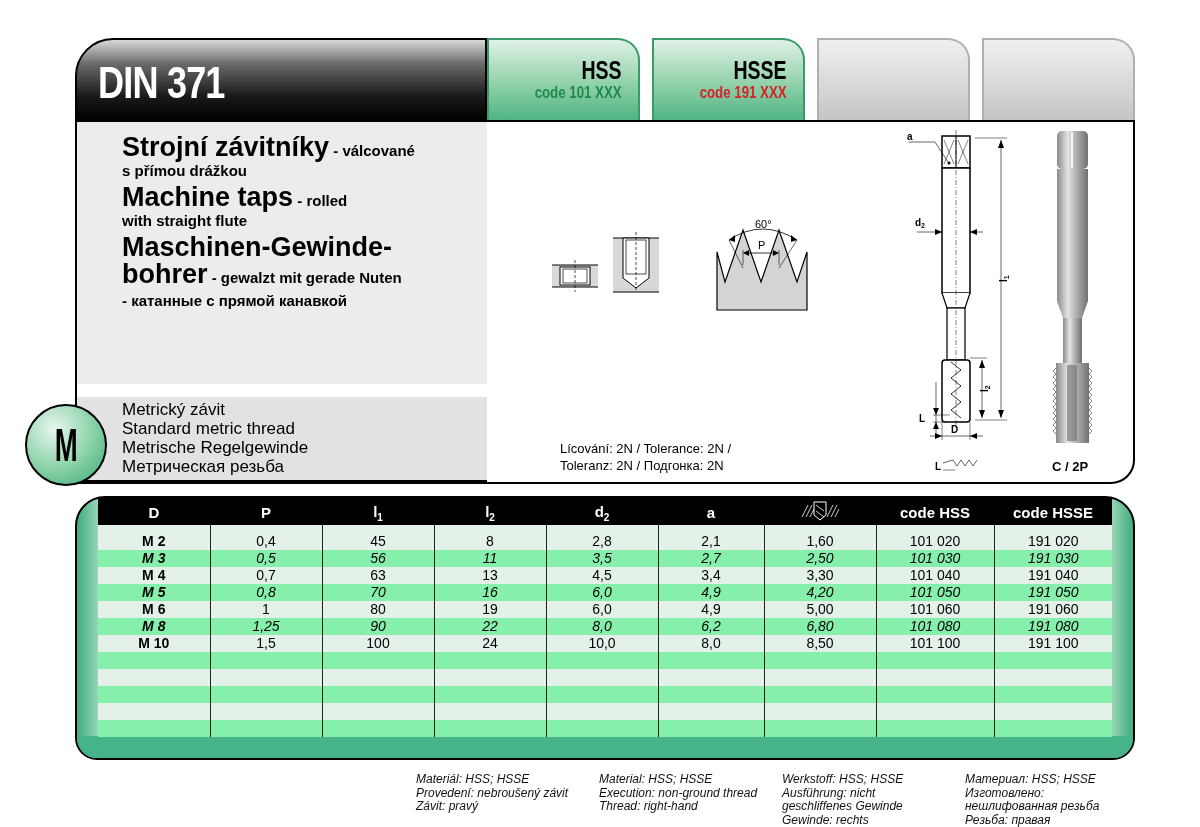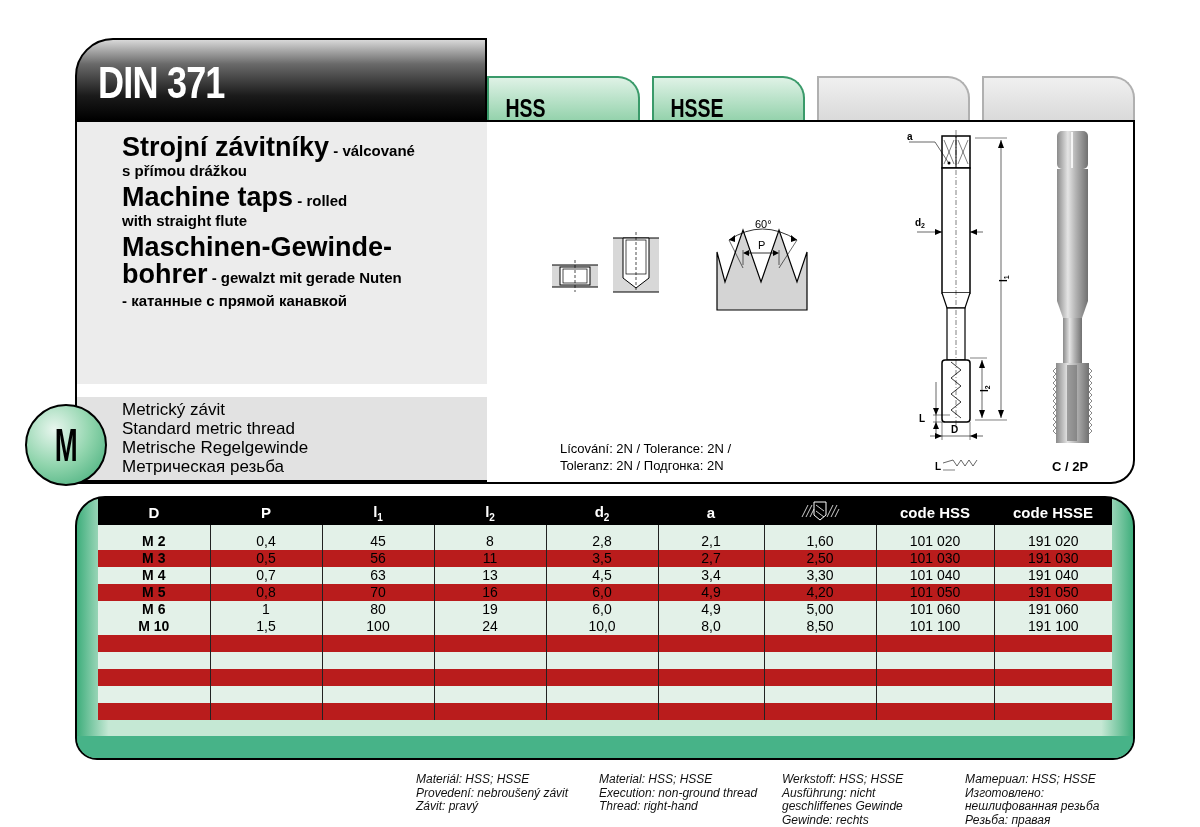"HSS" .tab { margin-top: 38px -> none; text-align: left -> right }
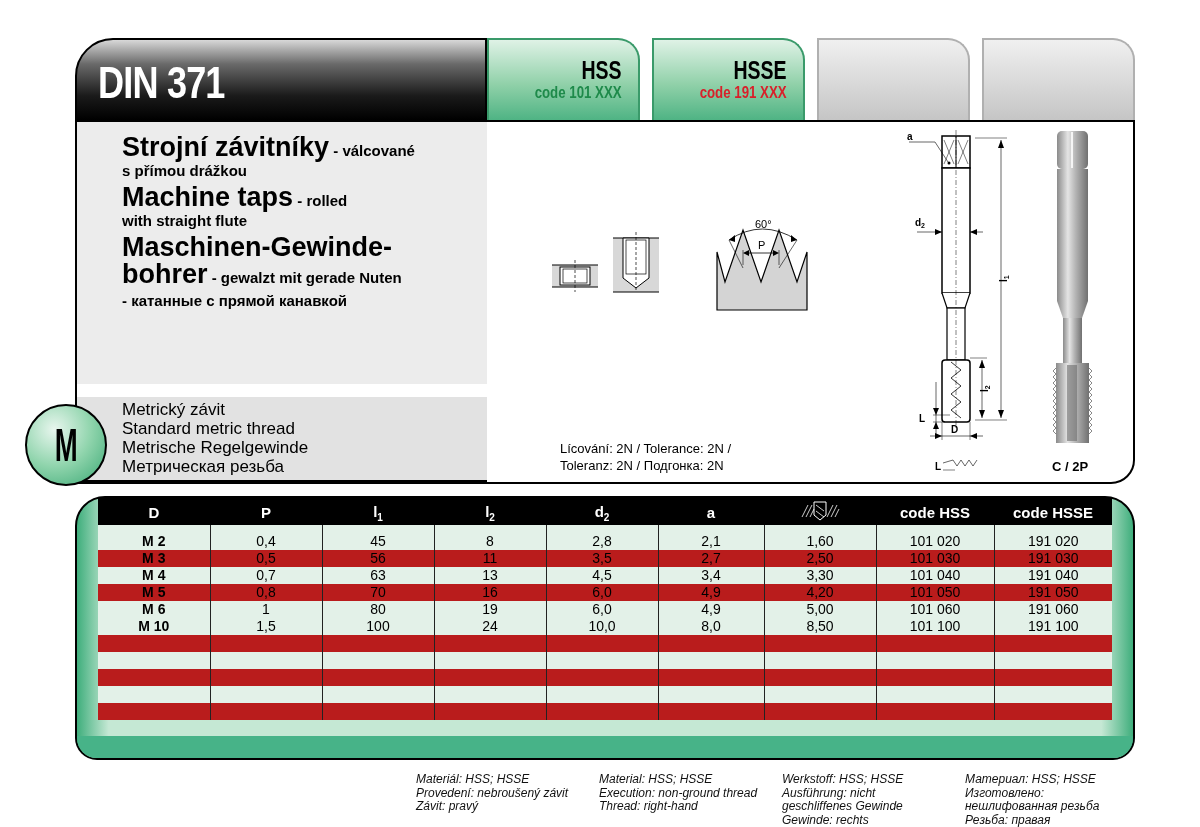"M 3" .tbl tr.even td { background: #b91c1c -> #86efac; font-style: none -> italic }
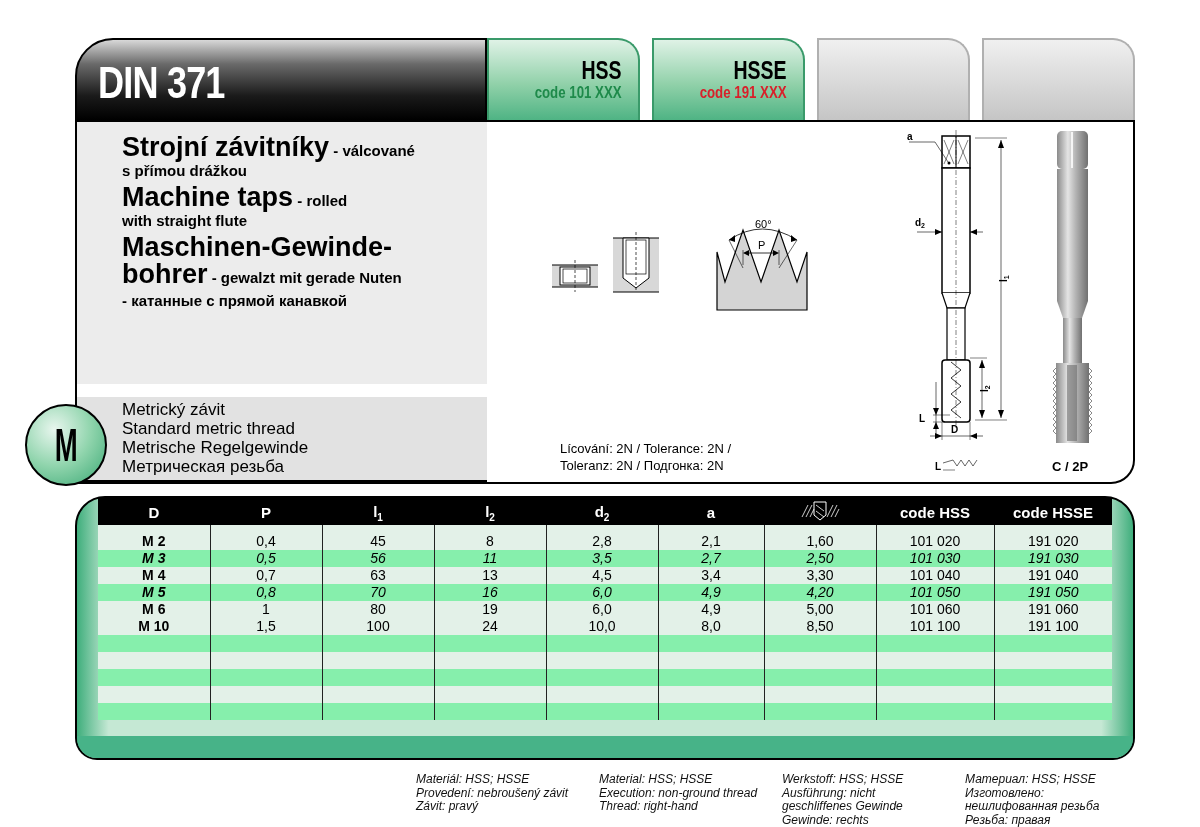"M 8" tr.even { html: none -> <tr> <td>M 8</td> <td>1,25</td> <td>90</td> <td>22</td> <td>8,0</td> <td>6,2</td> <td>6,80</td> <td>101 080</td> <td>191 080</td> </tr> }
